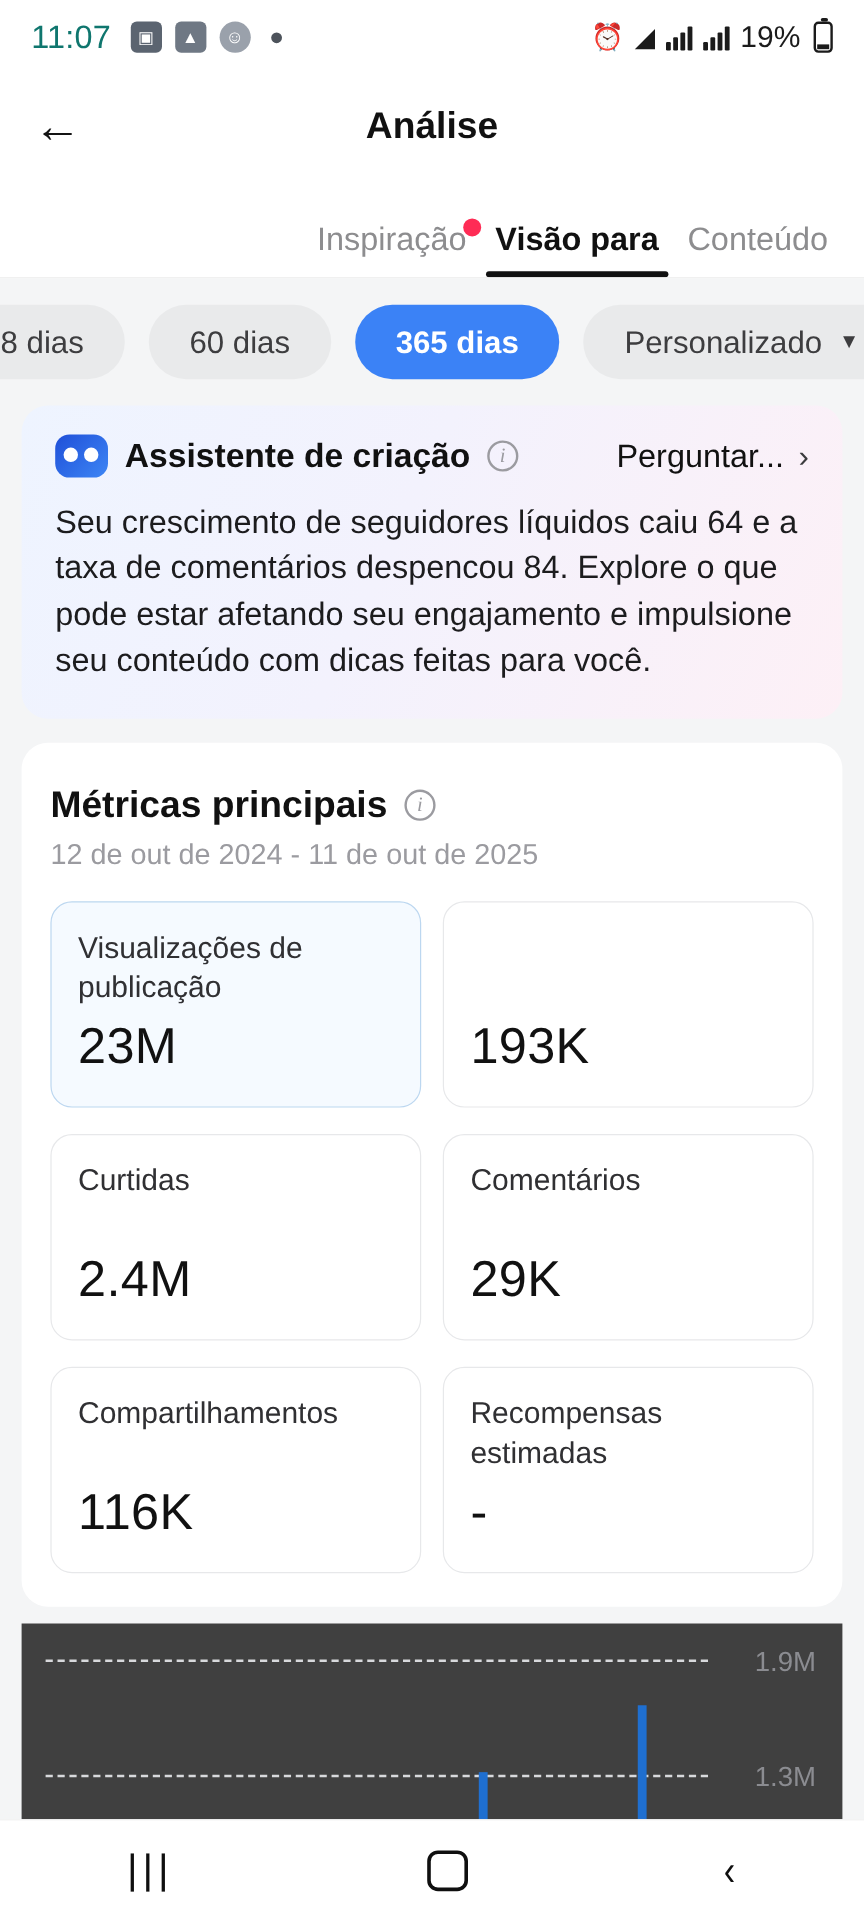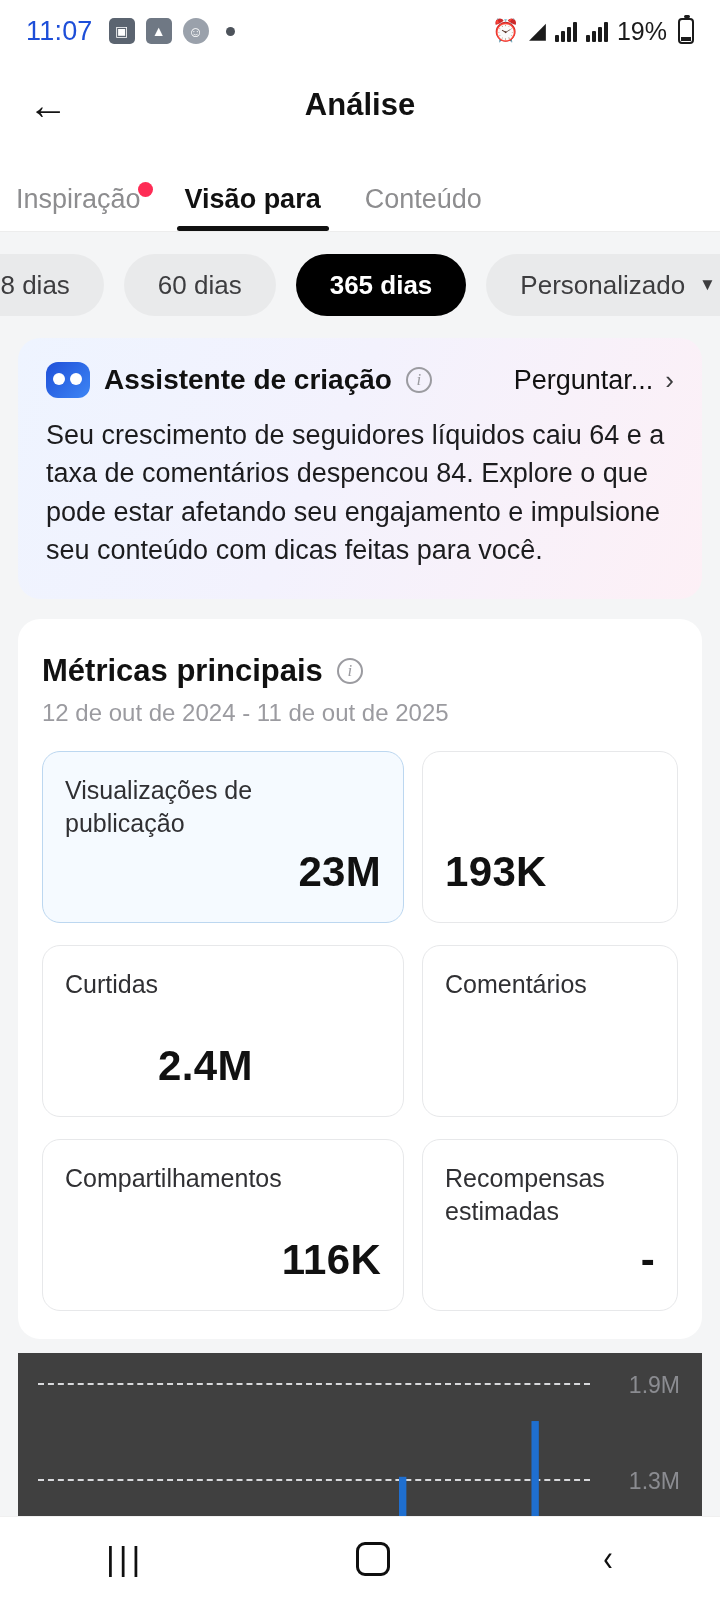"11:07" .status-time { color: #1d4ed8 -> #0f766e }
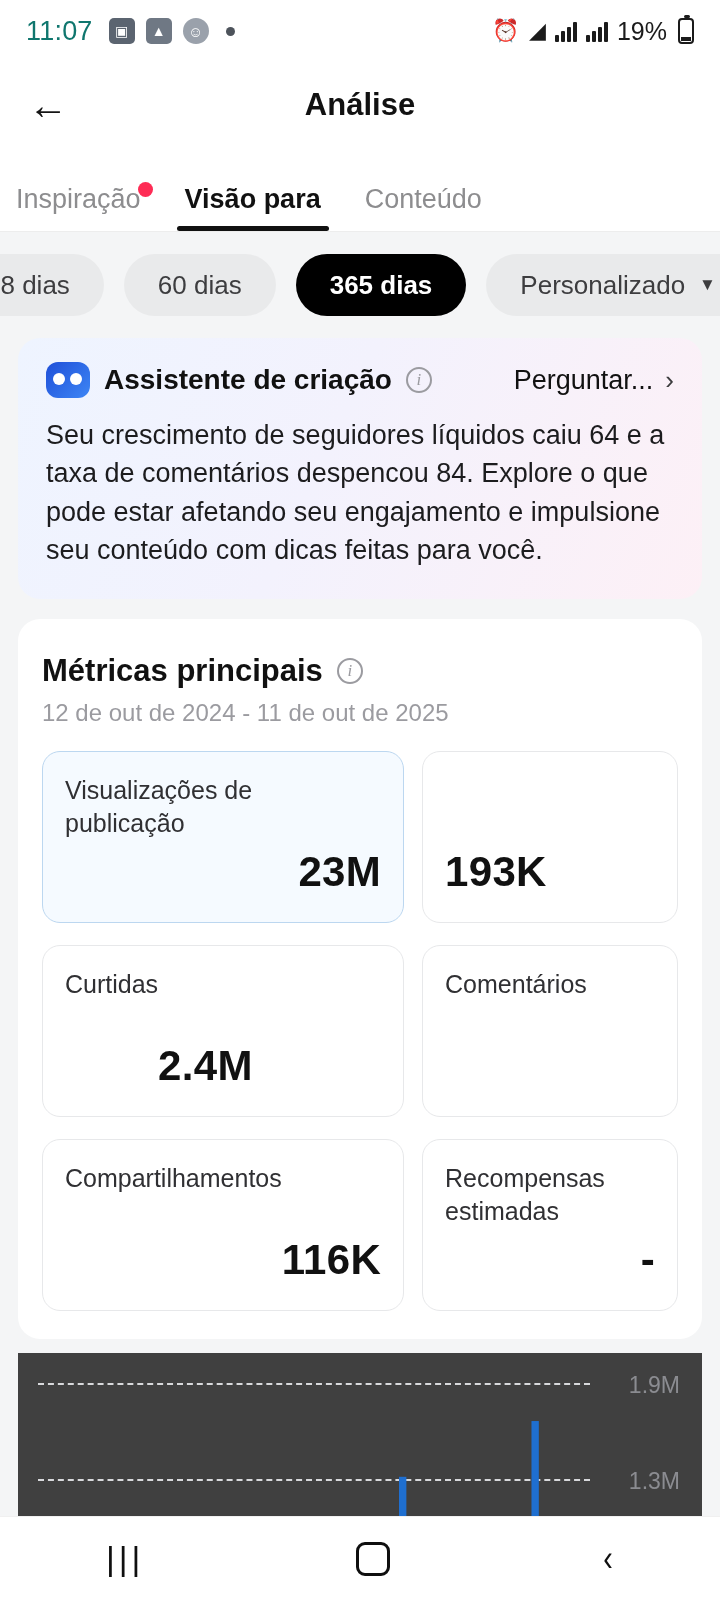"Inspiração" .tabs { gap: 44px -> 24px; justify-content: none -> flex-end }
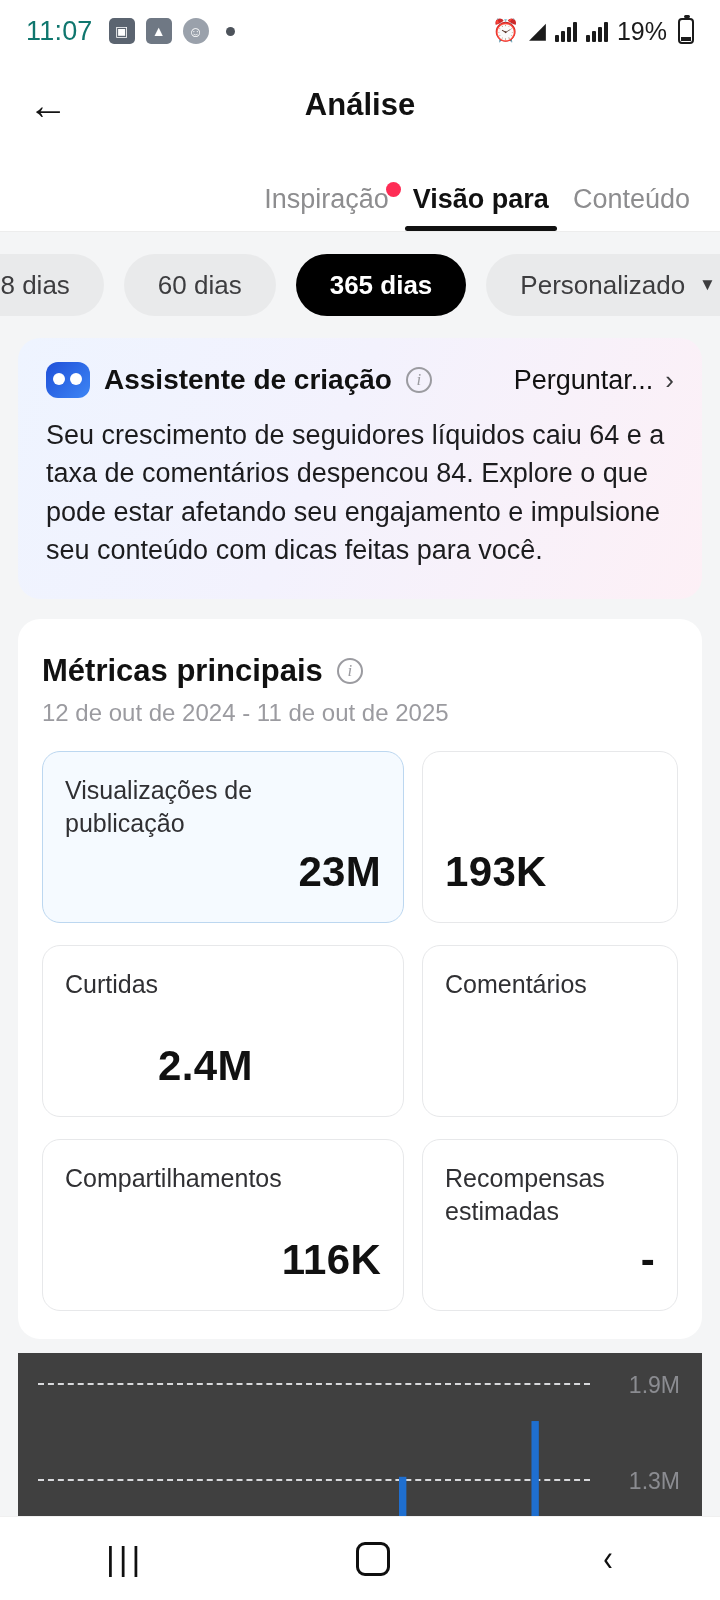"365 dias" .chip.active { background: #000000 -> #3b82f6 }
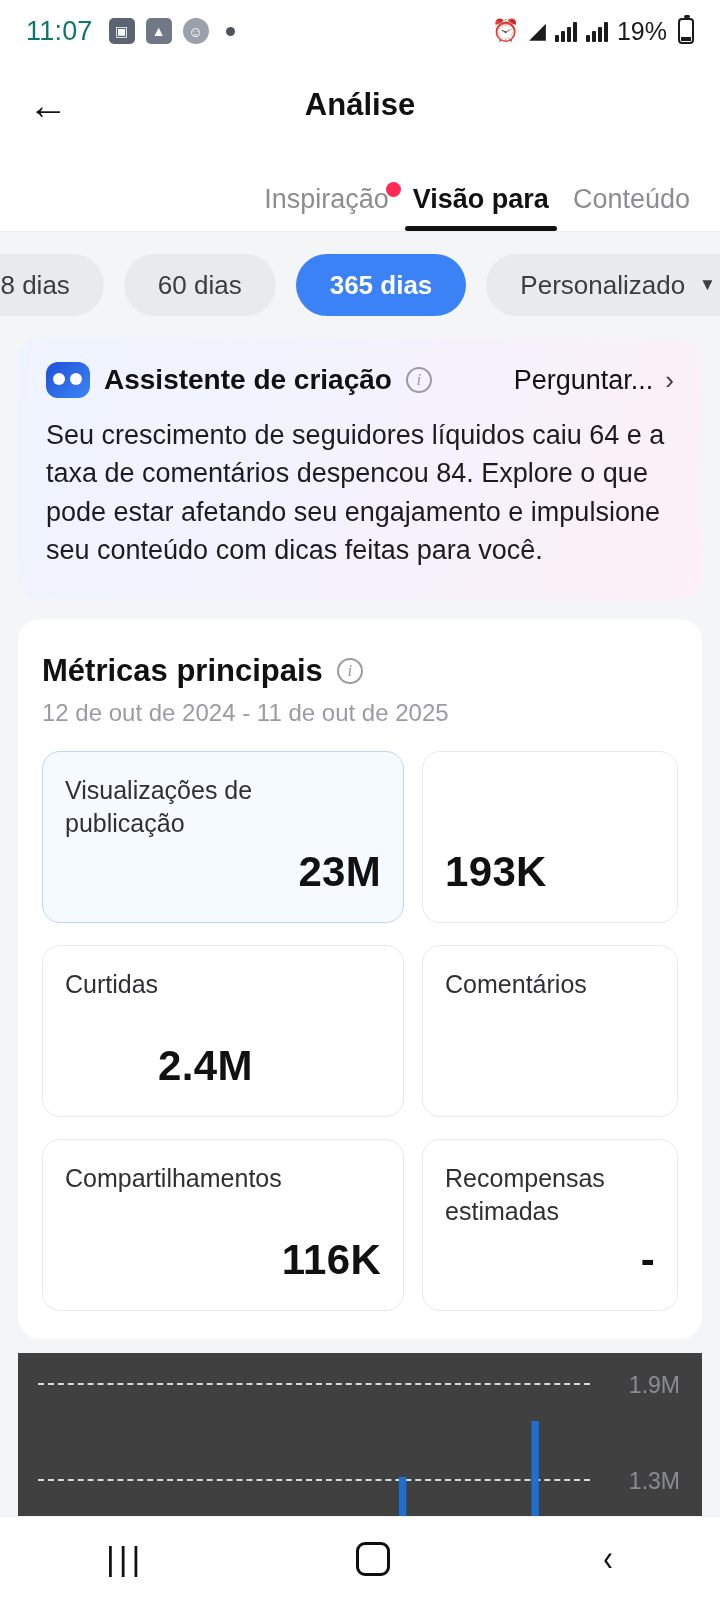"Visualizações de publicação" .tile { flex-direction: row -> column }
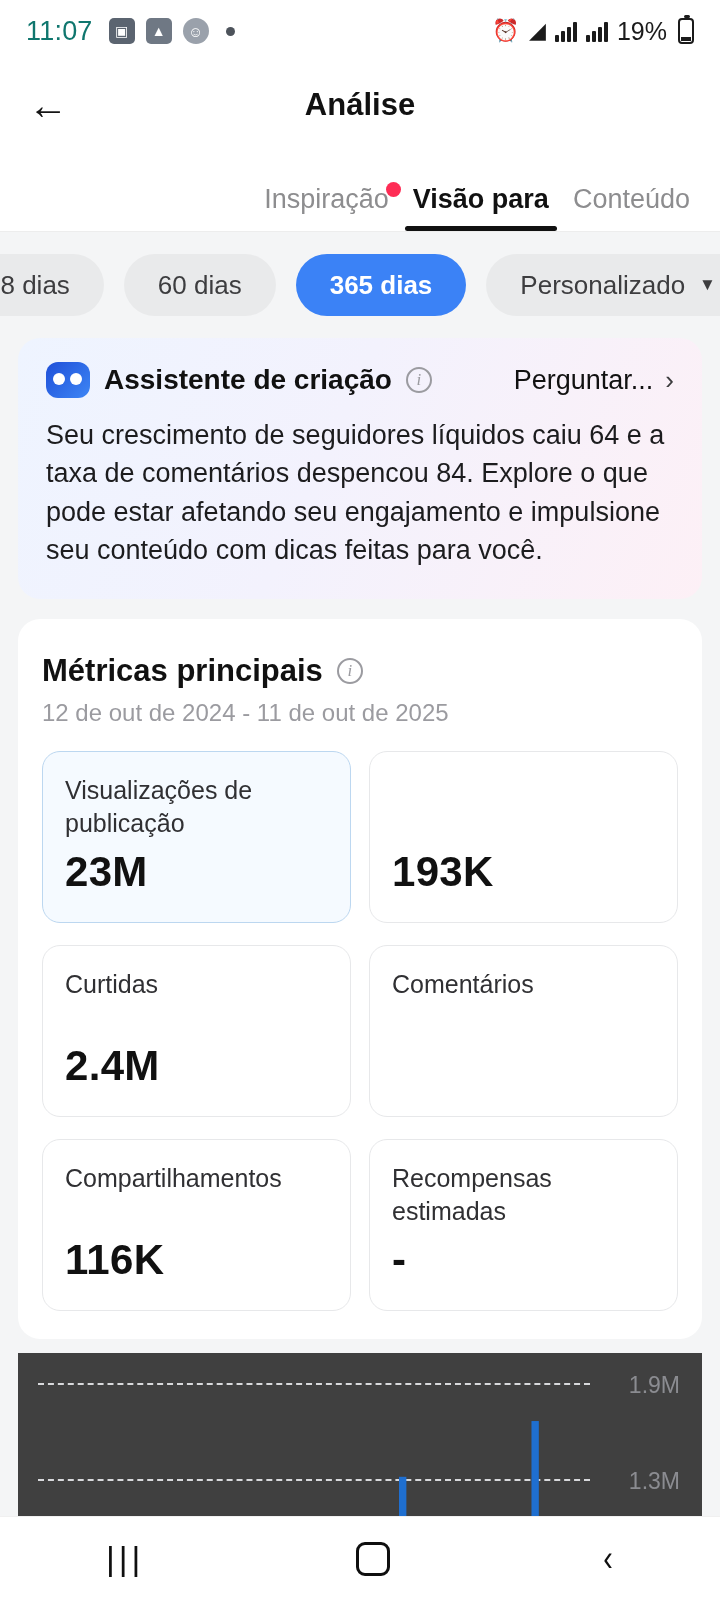"23M" .tile-value { font-weight: bold -> normal }
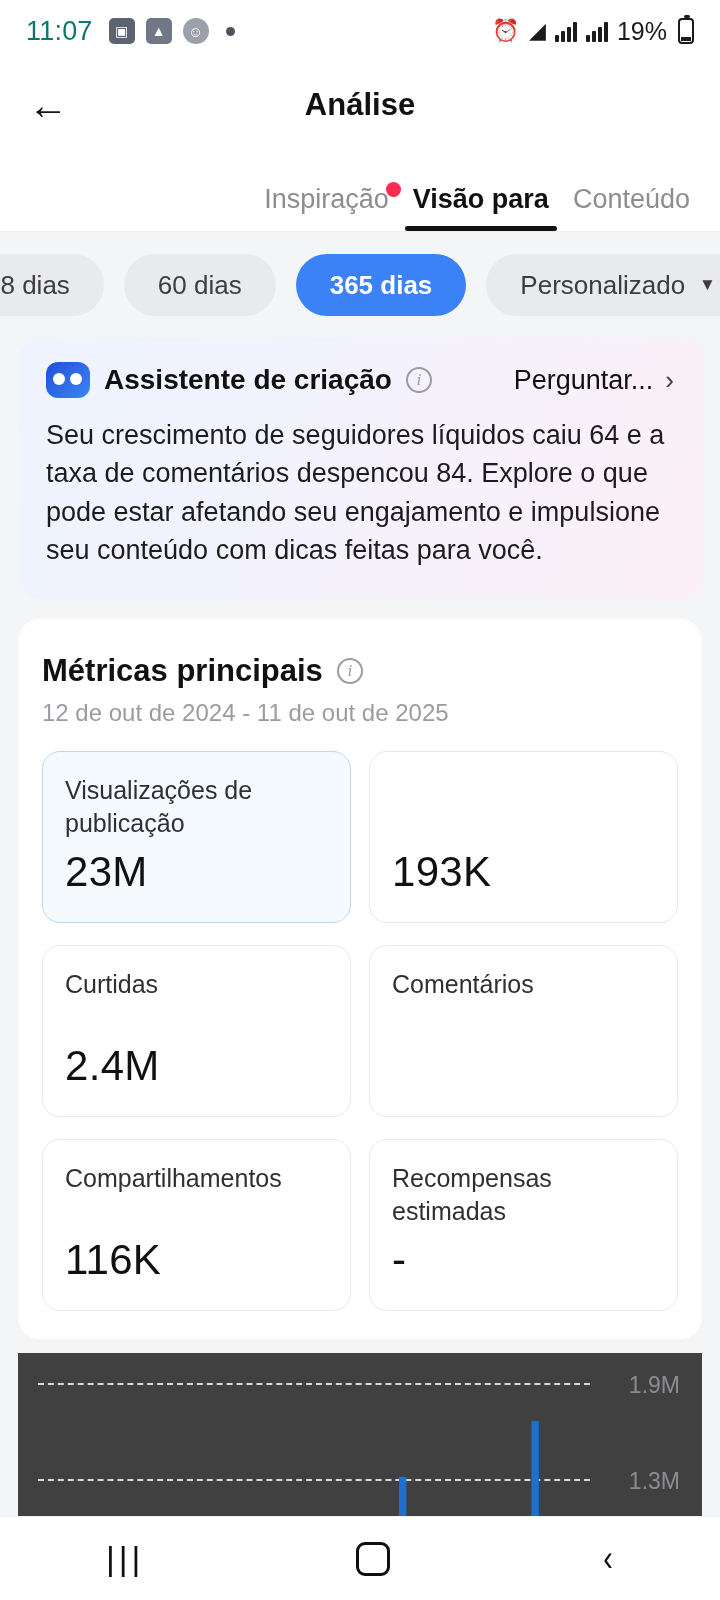"29K" div.tile-value { html: none -> <div>29K</div> }
